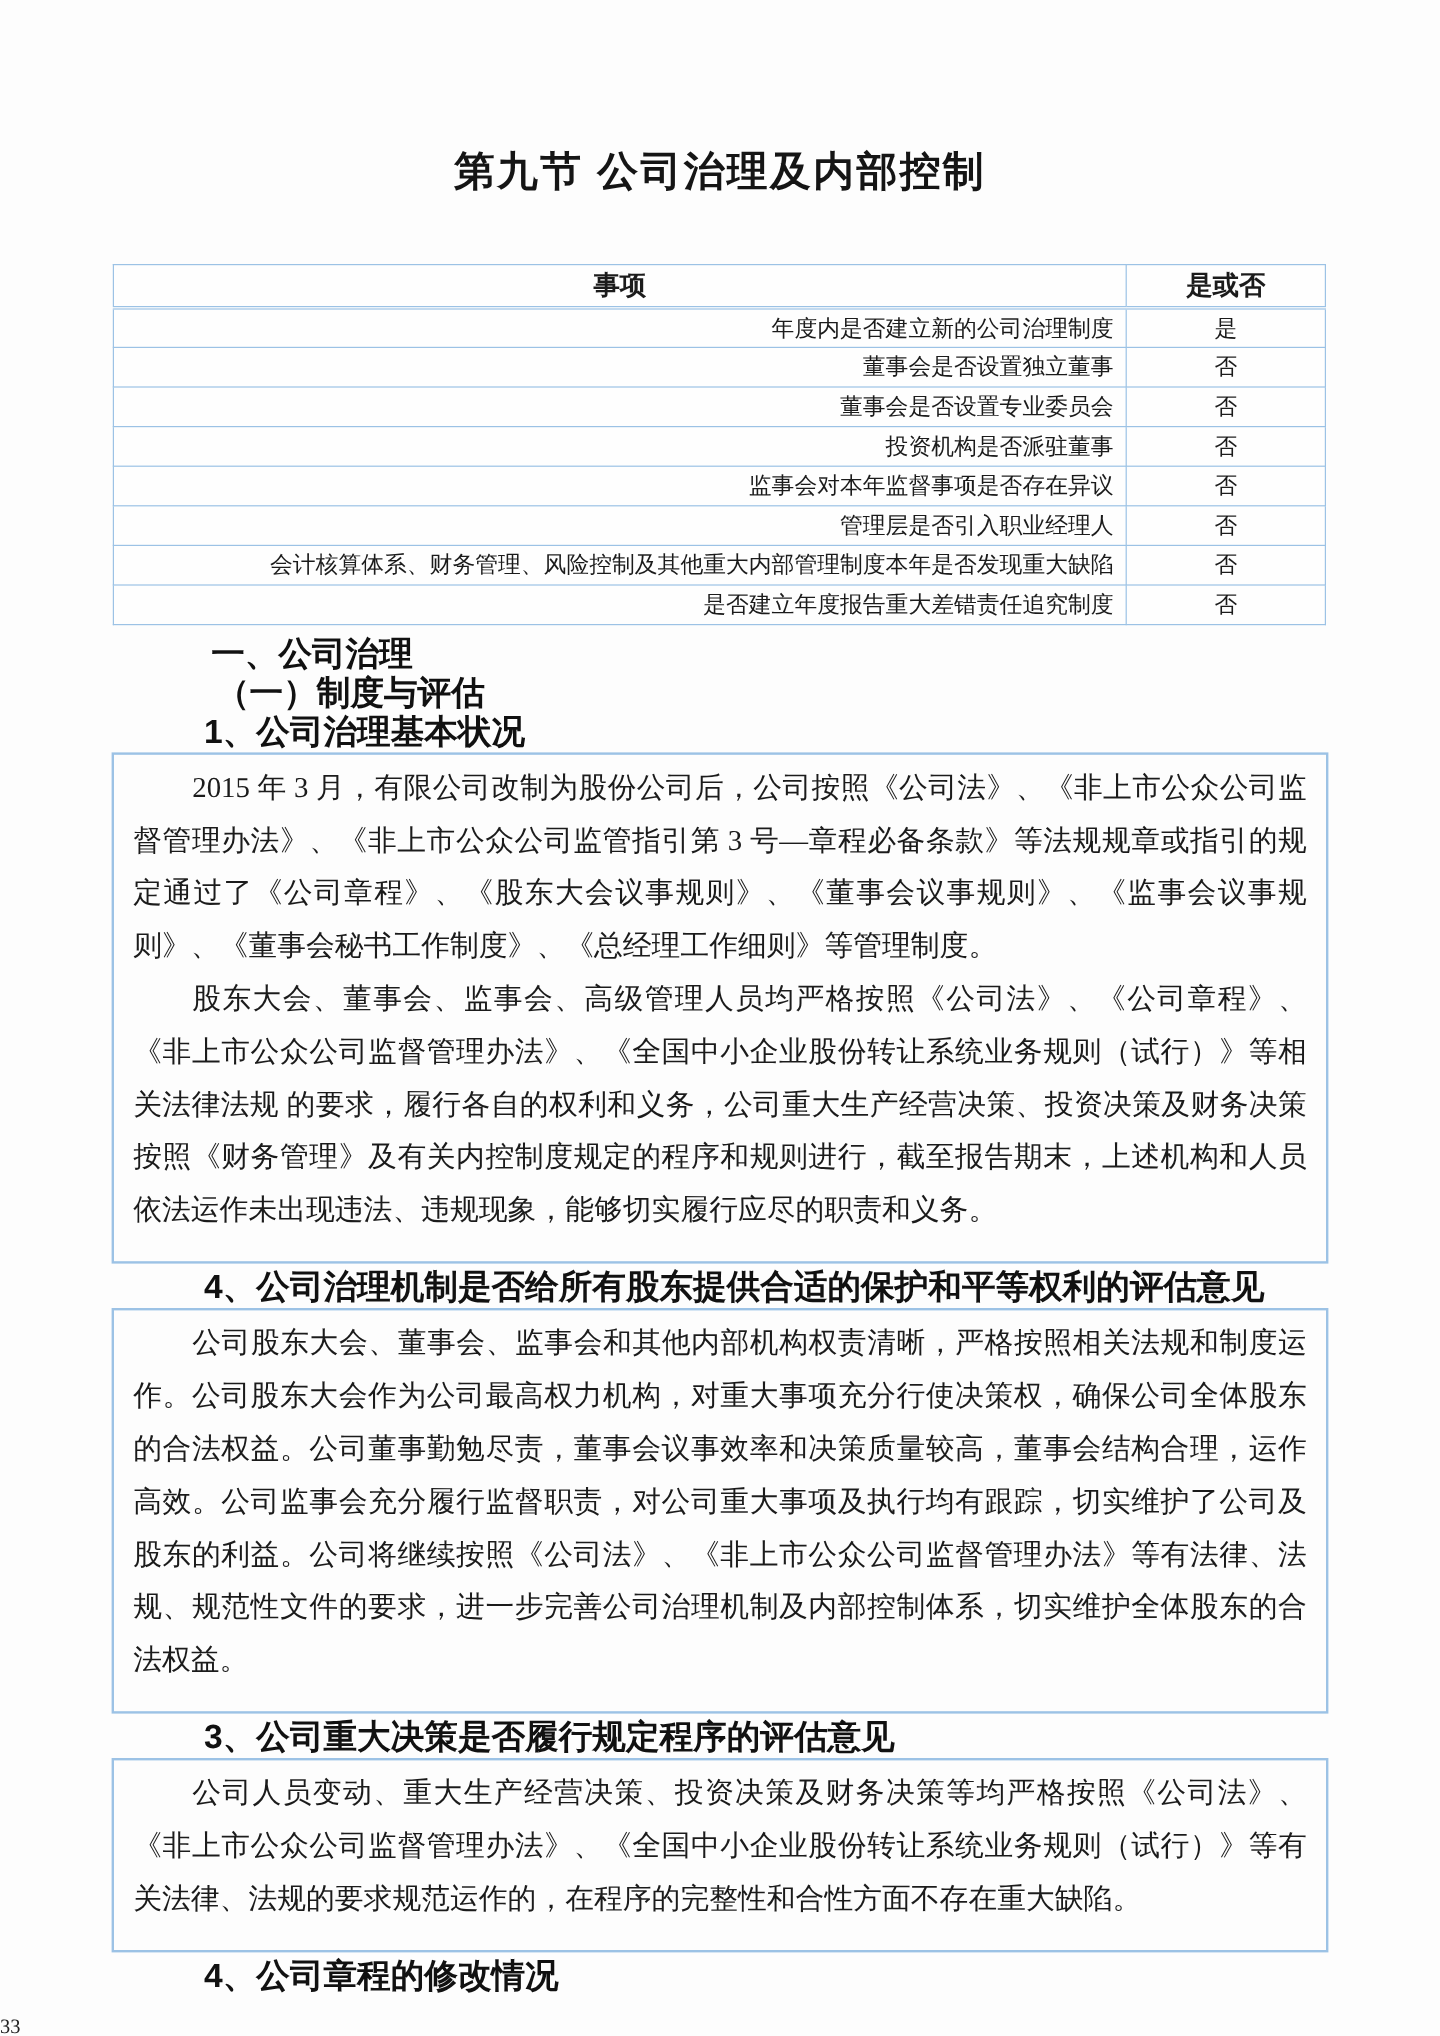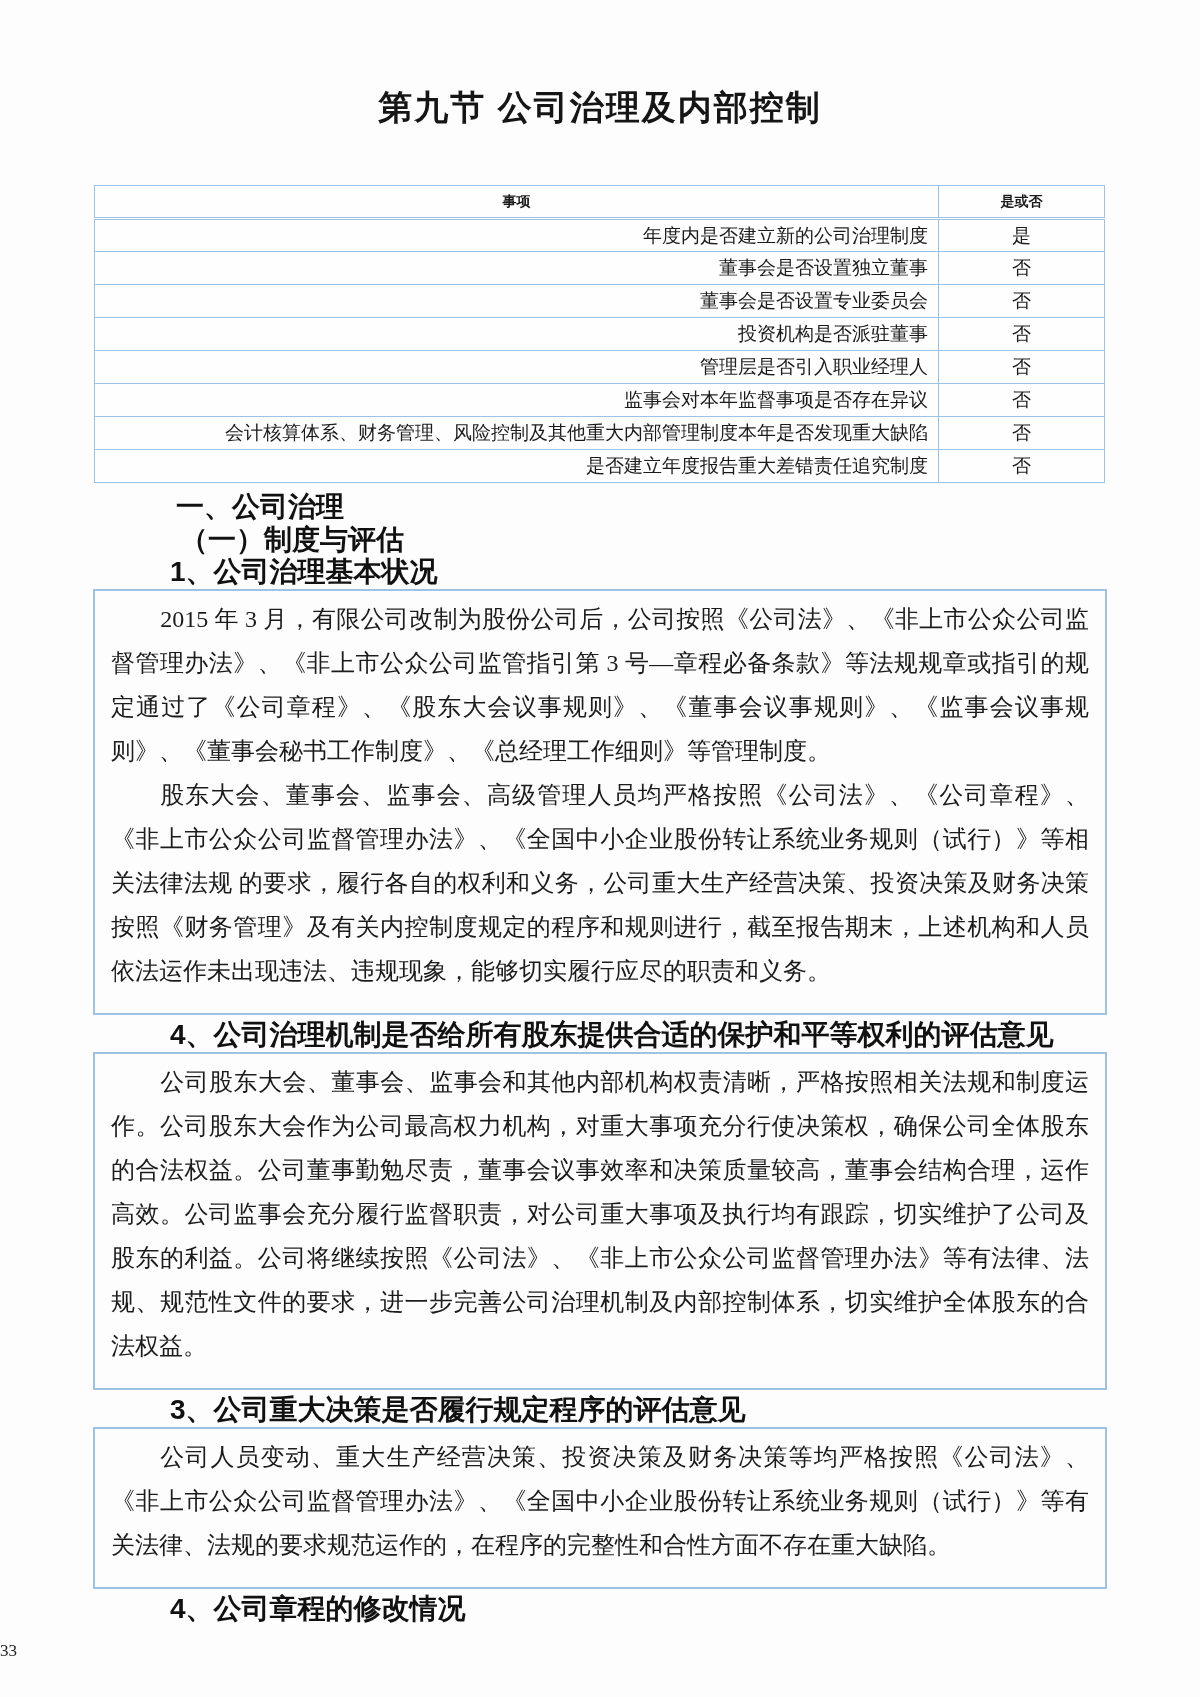"第九节 公司治理及内部控制" .doc-title { padding-top: 85px -> 120px }
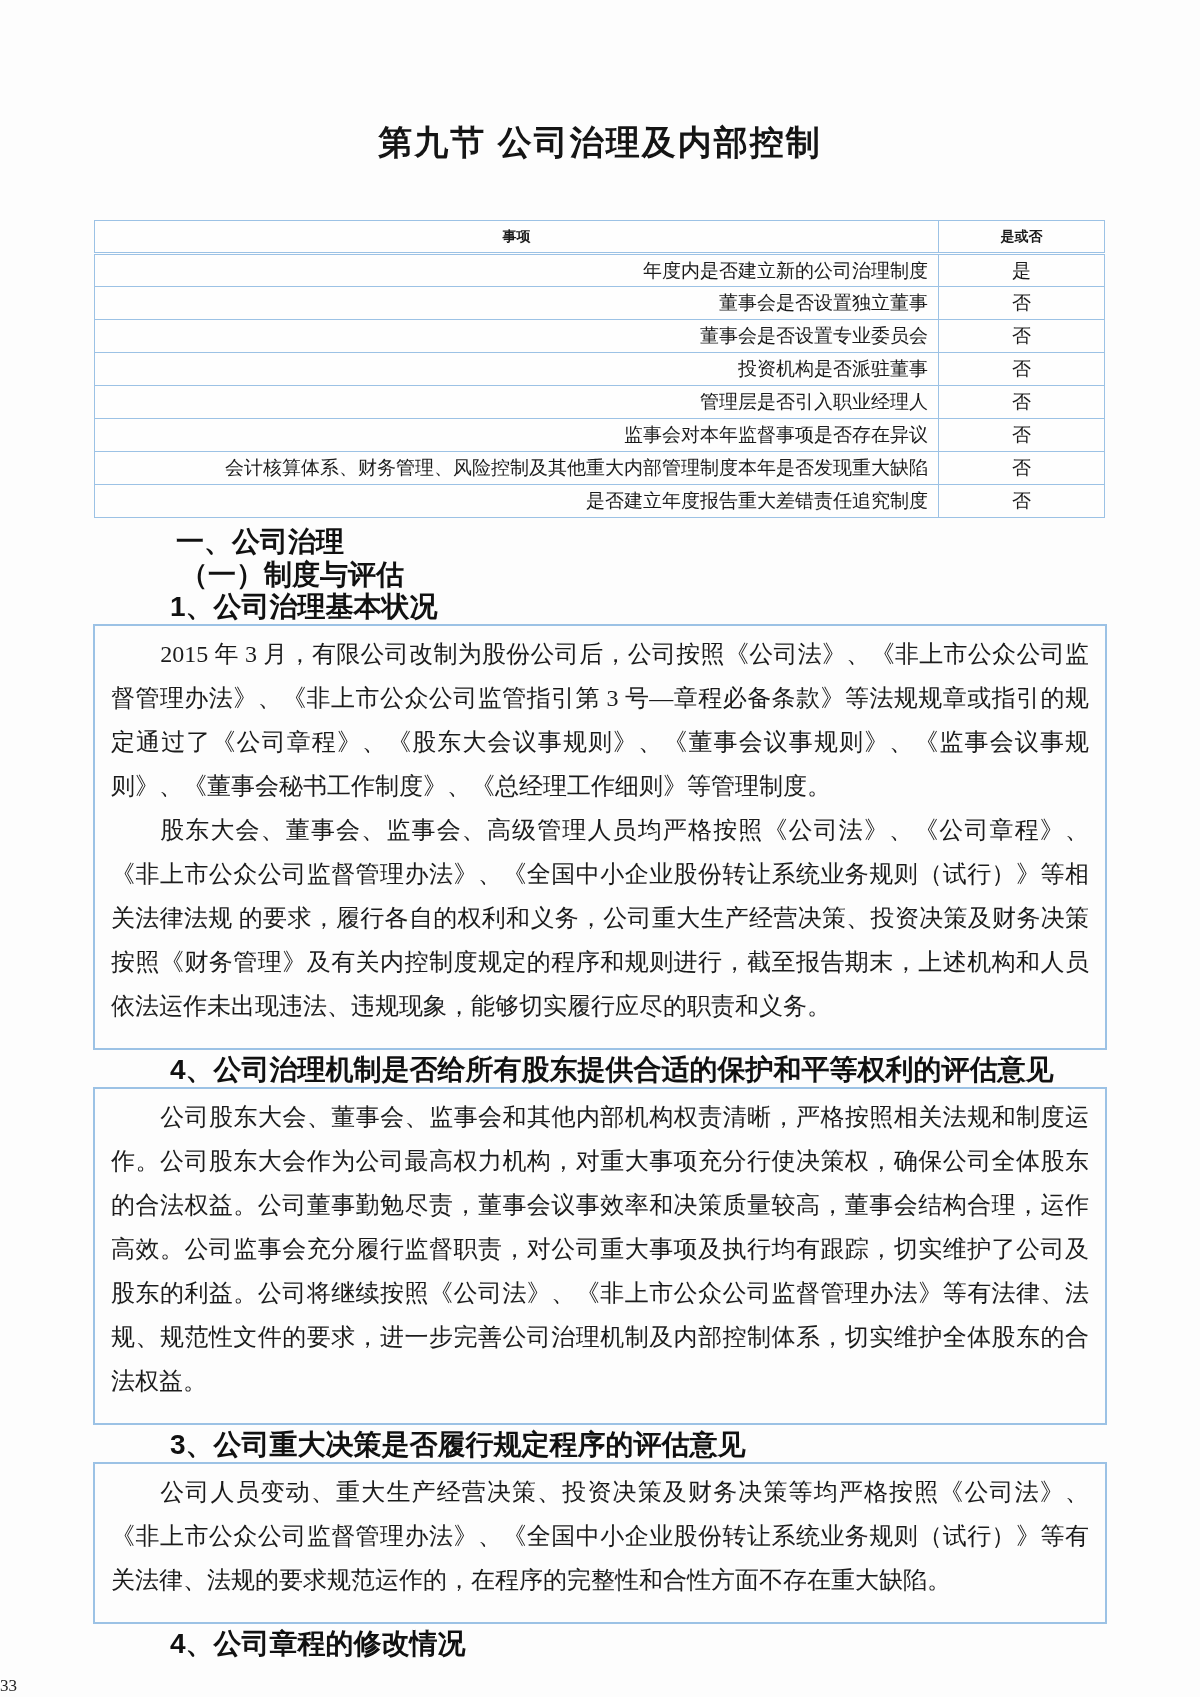"事项" table.gov-table th { font-size: 14px -> 22px }
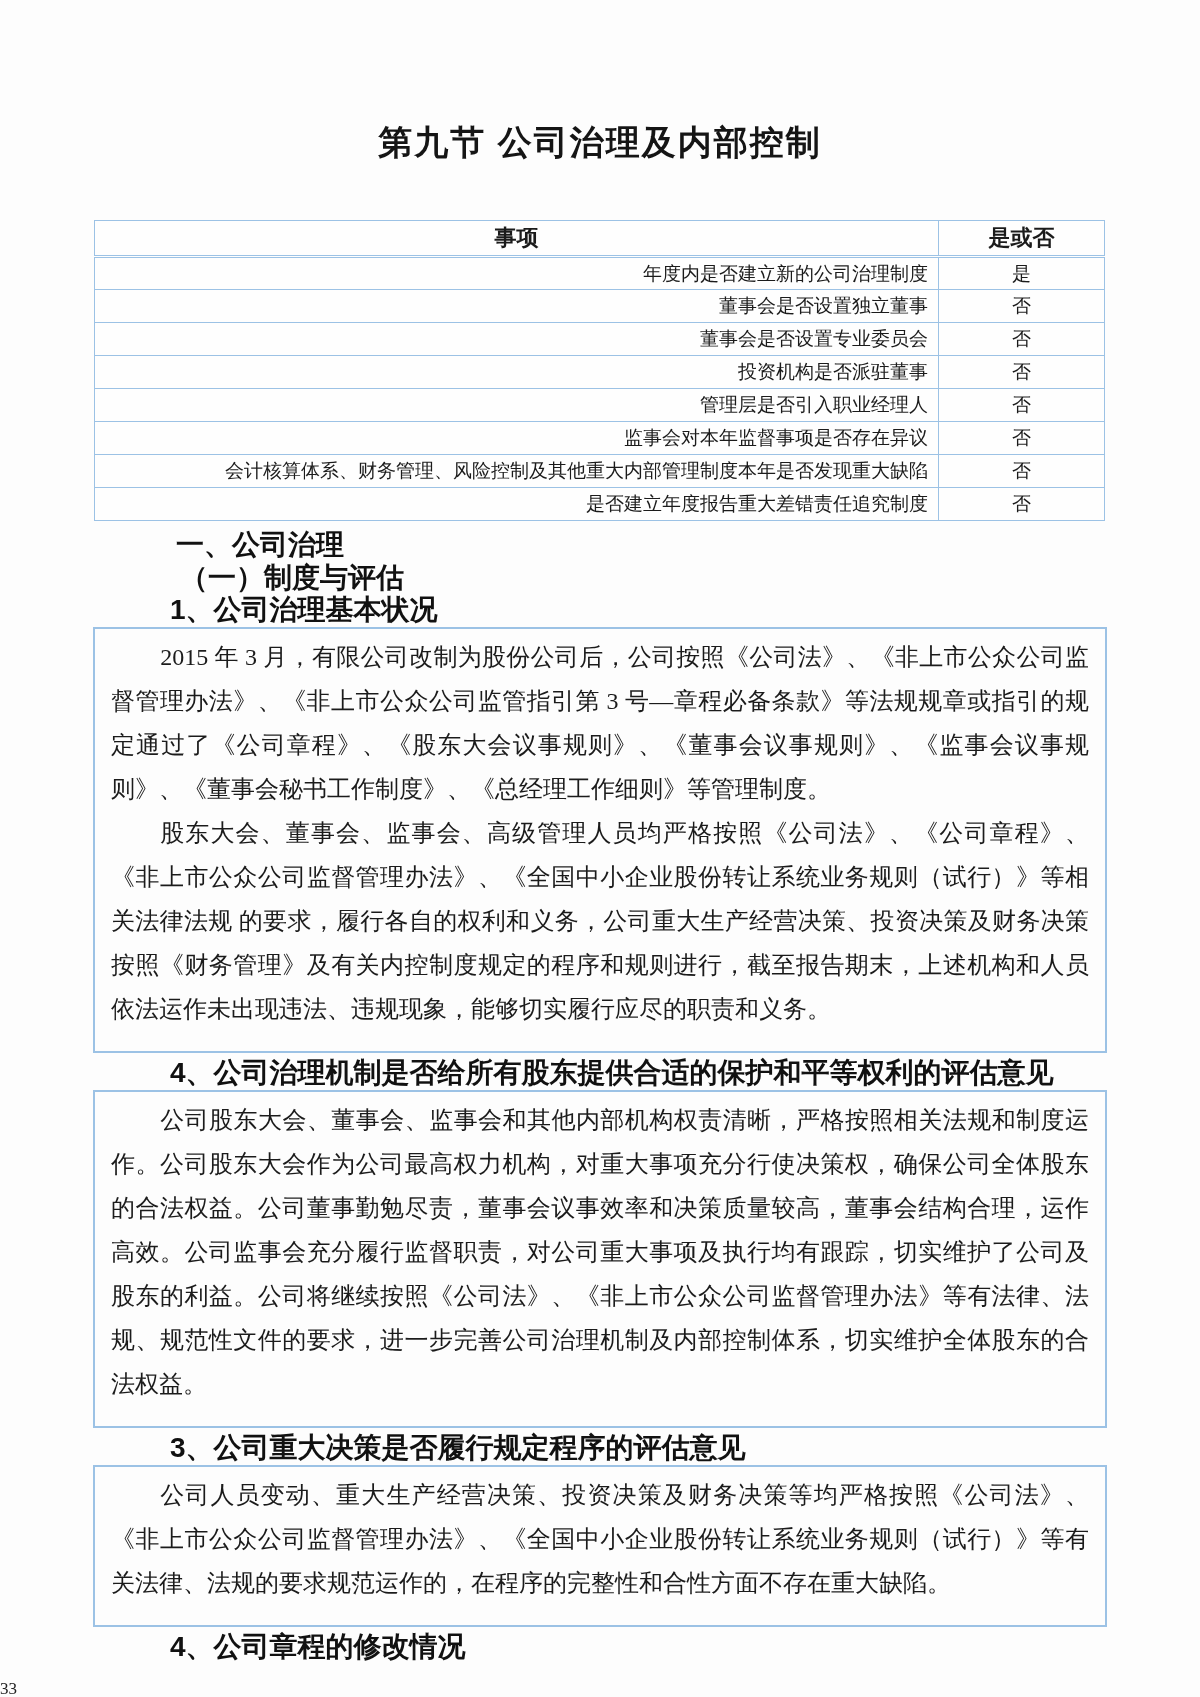"管理层是否引入职业经理人" tr { order: before "监事会对本年监督事项是否存在异议" -> after "监事会对本年监督事项是否存在异议" }
